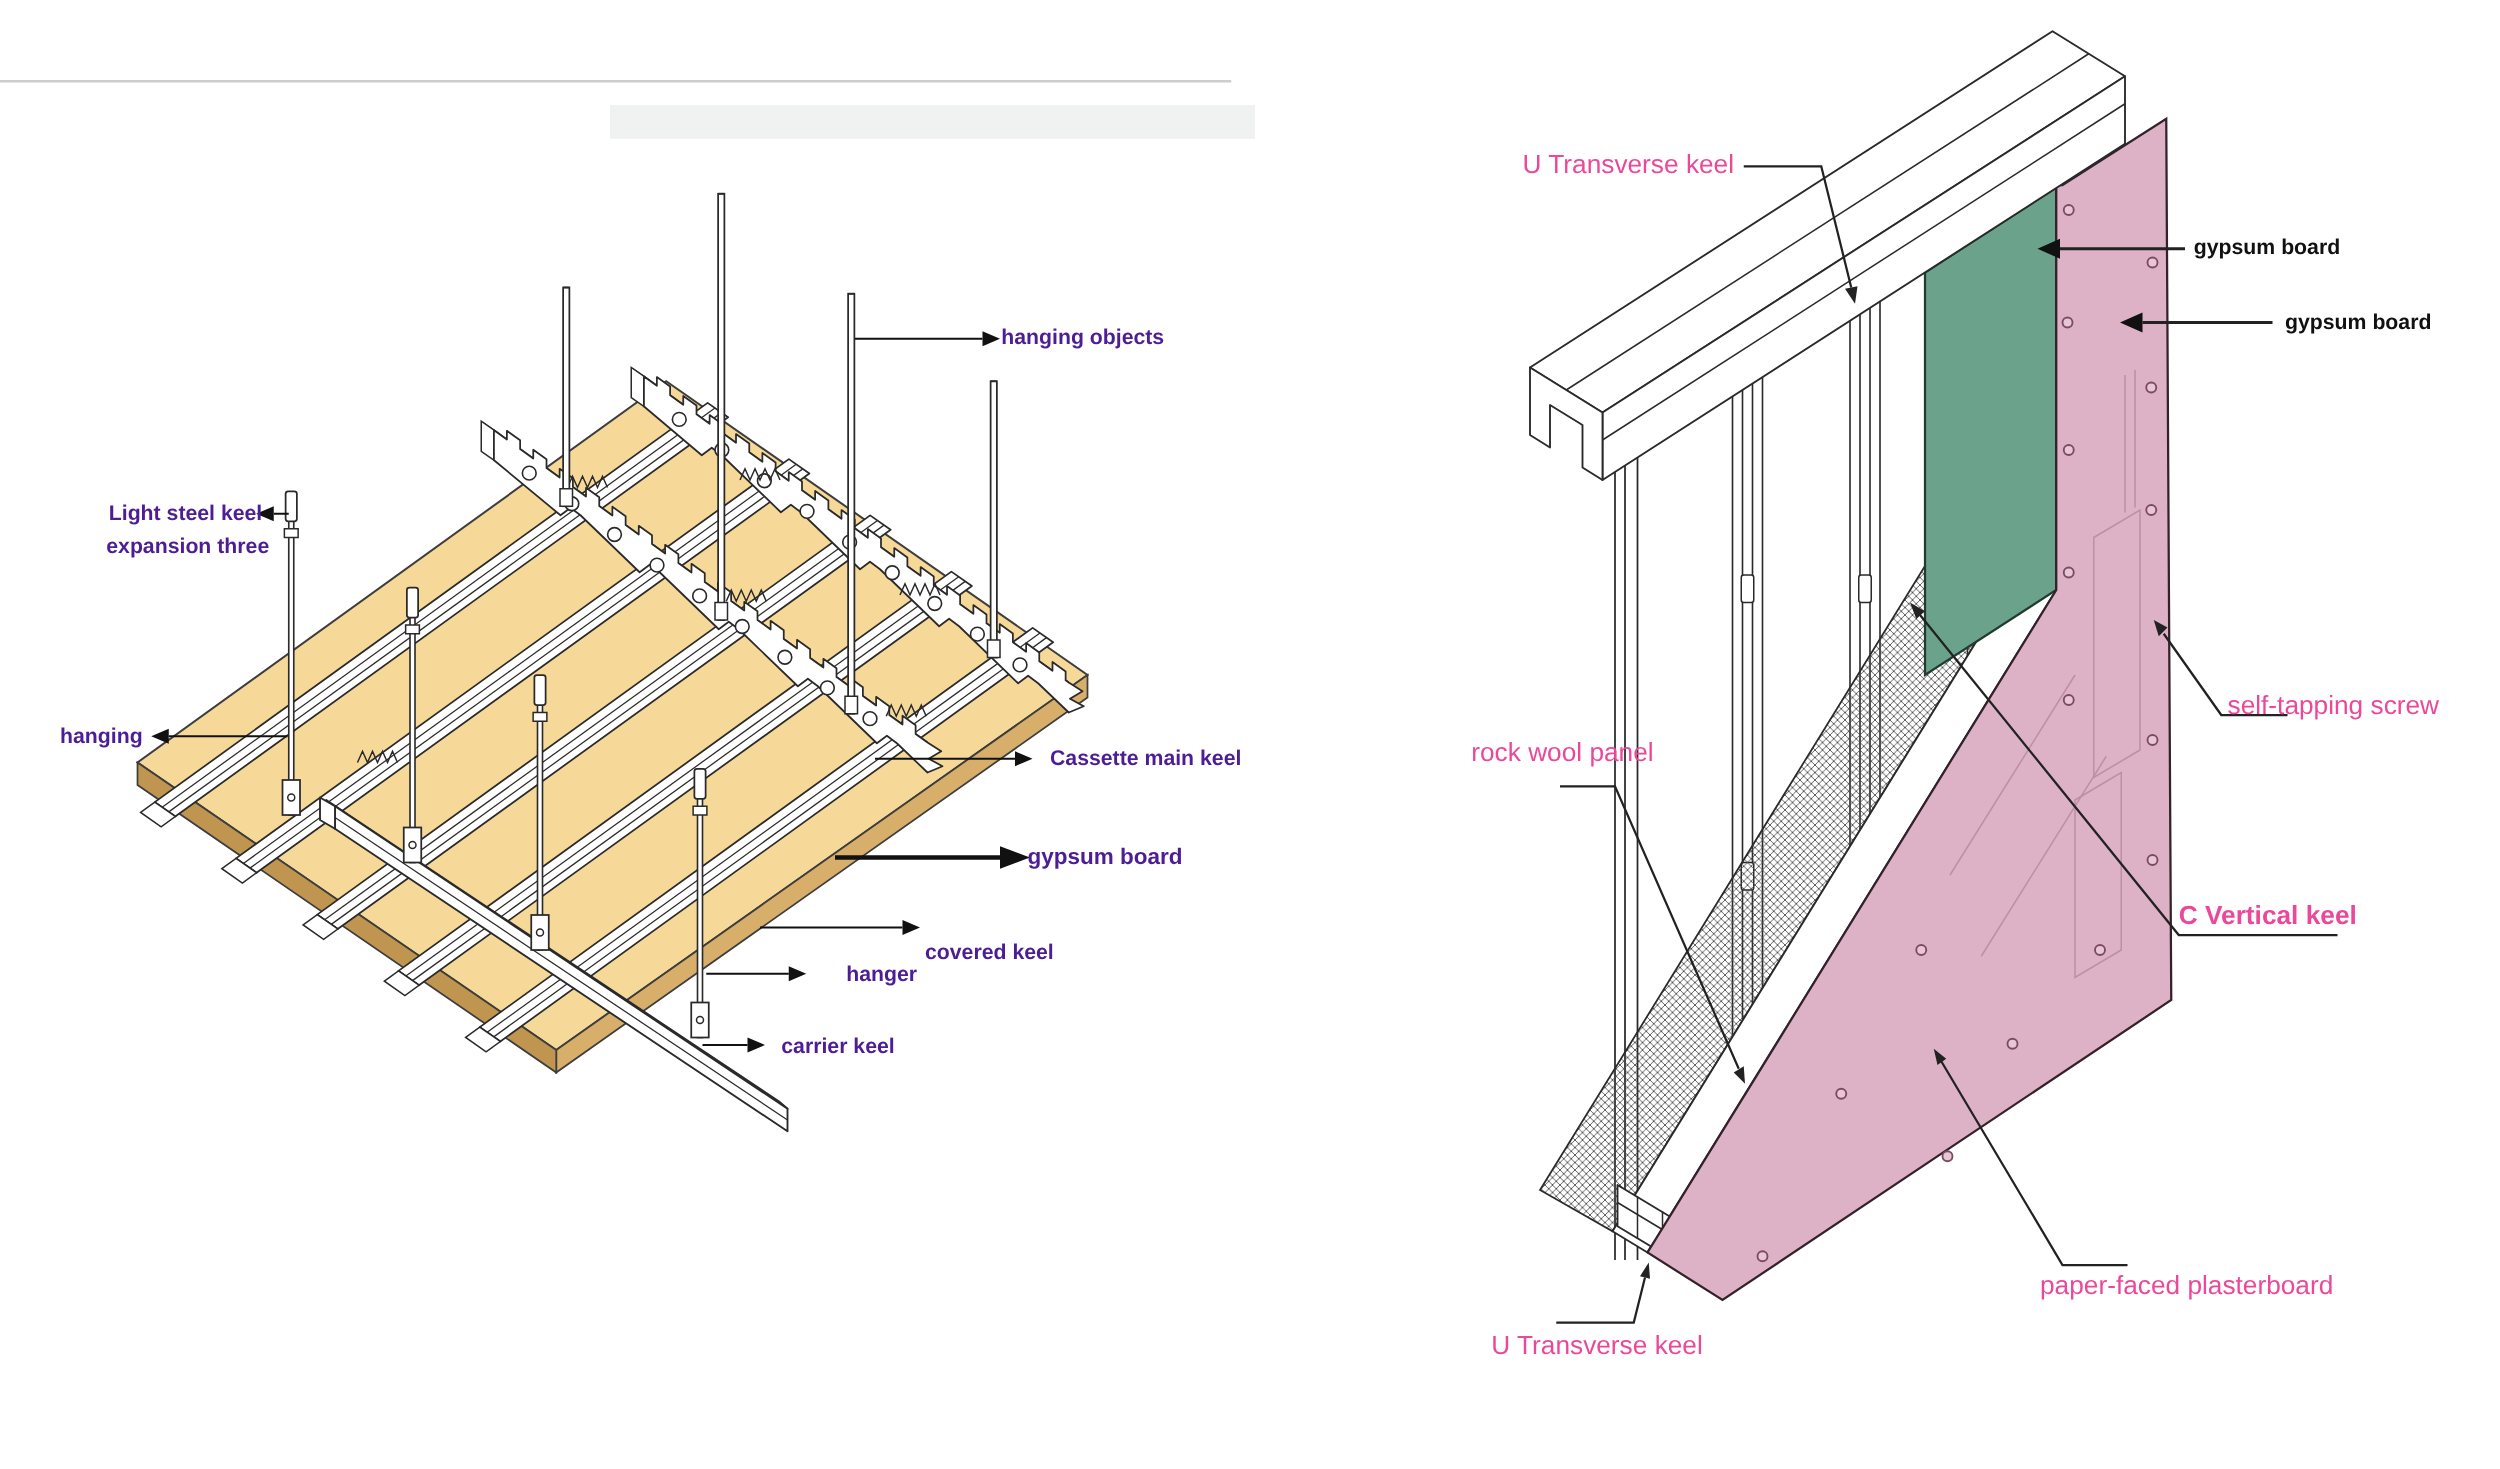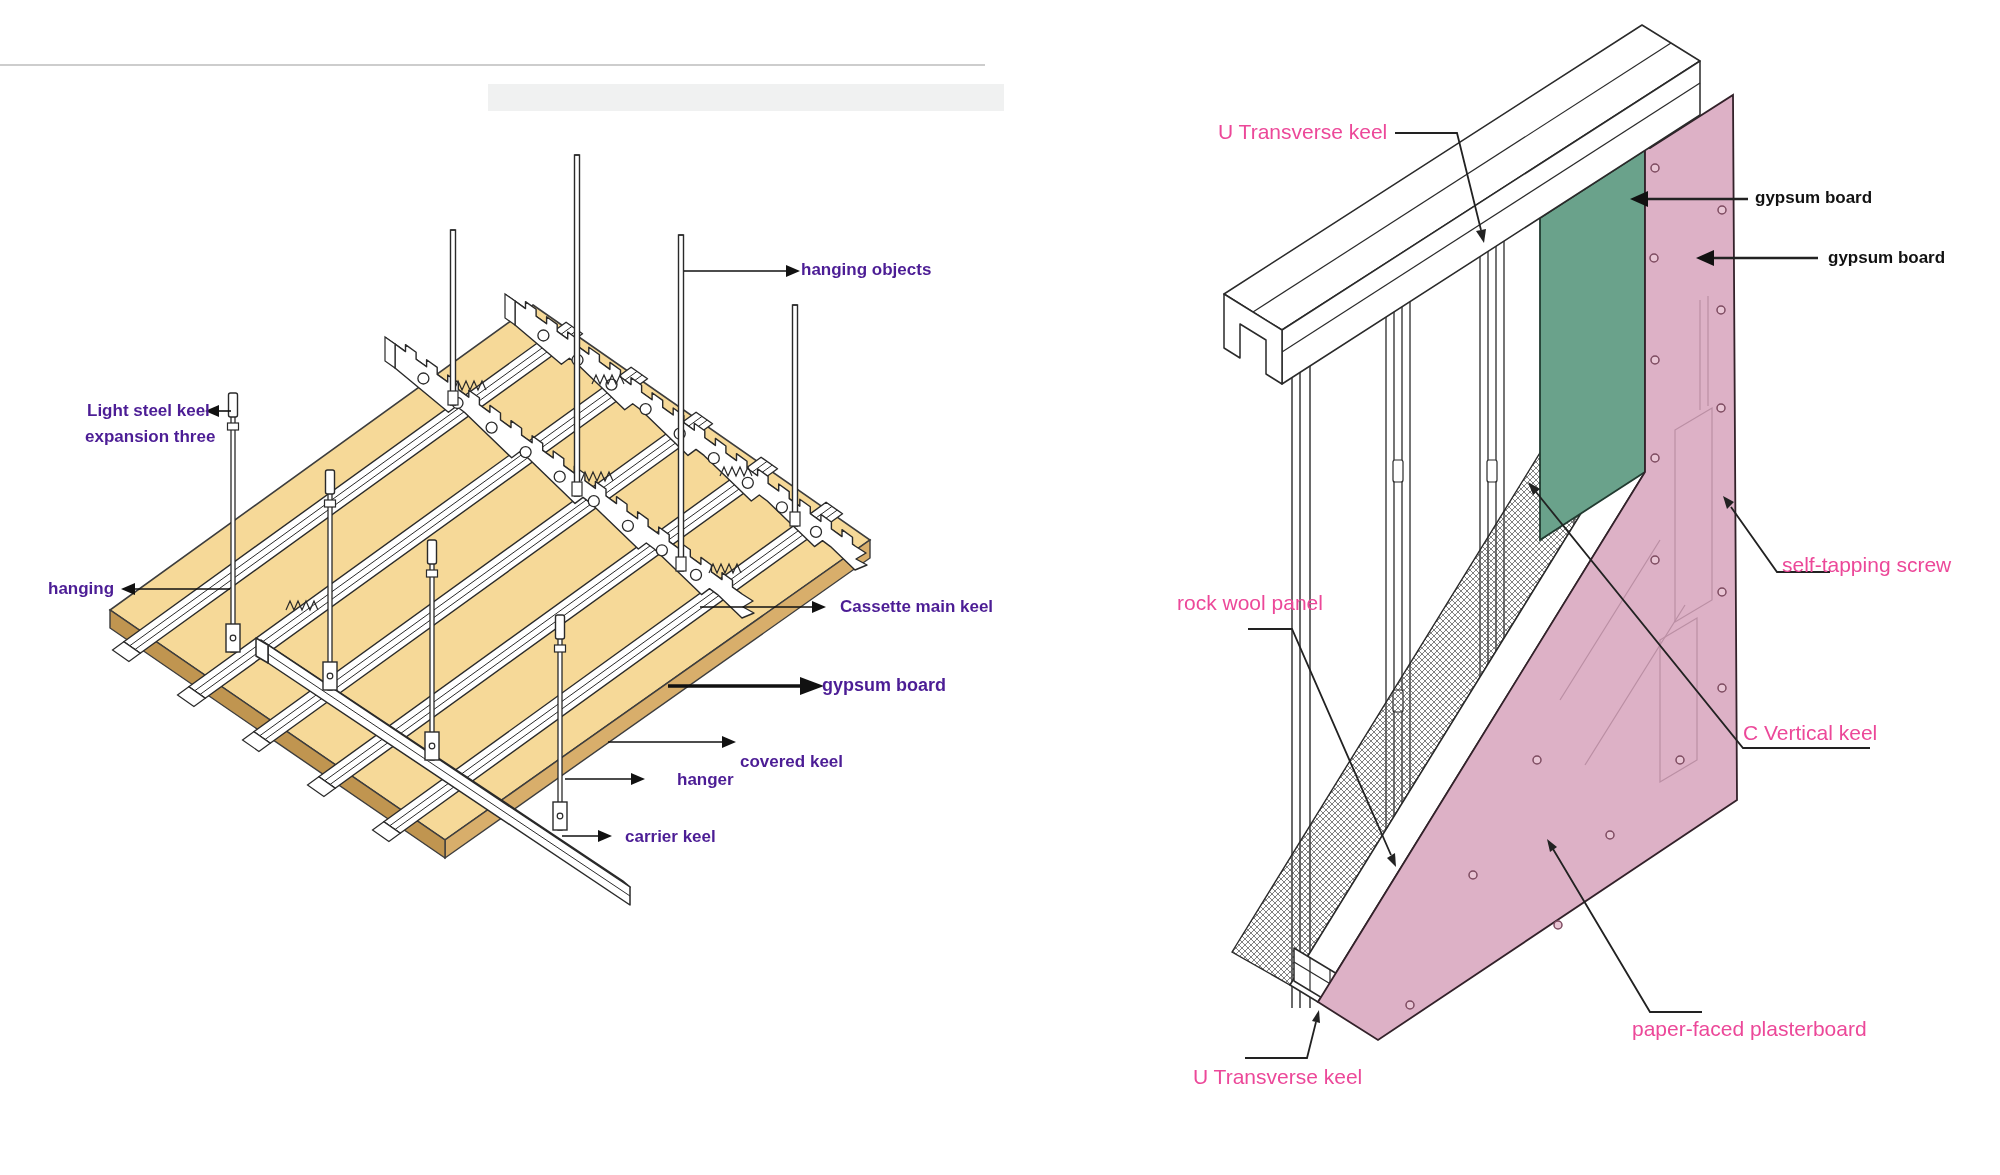"C Vertical keel" div.lbl { font-weight: none -> bold }
